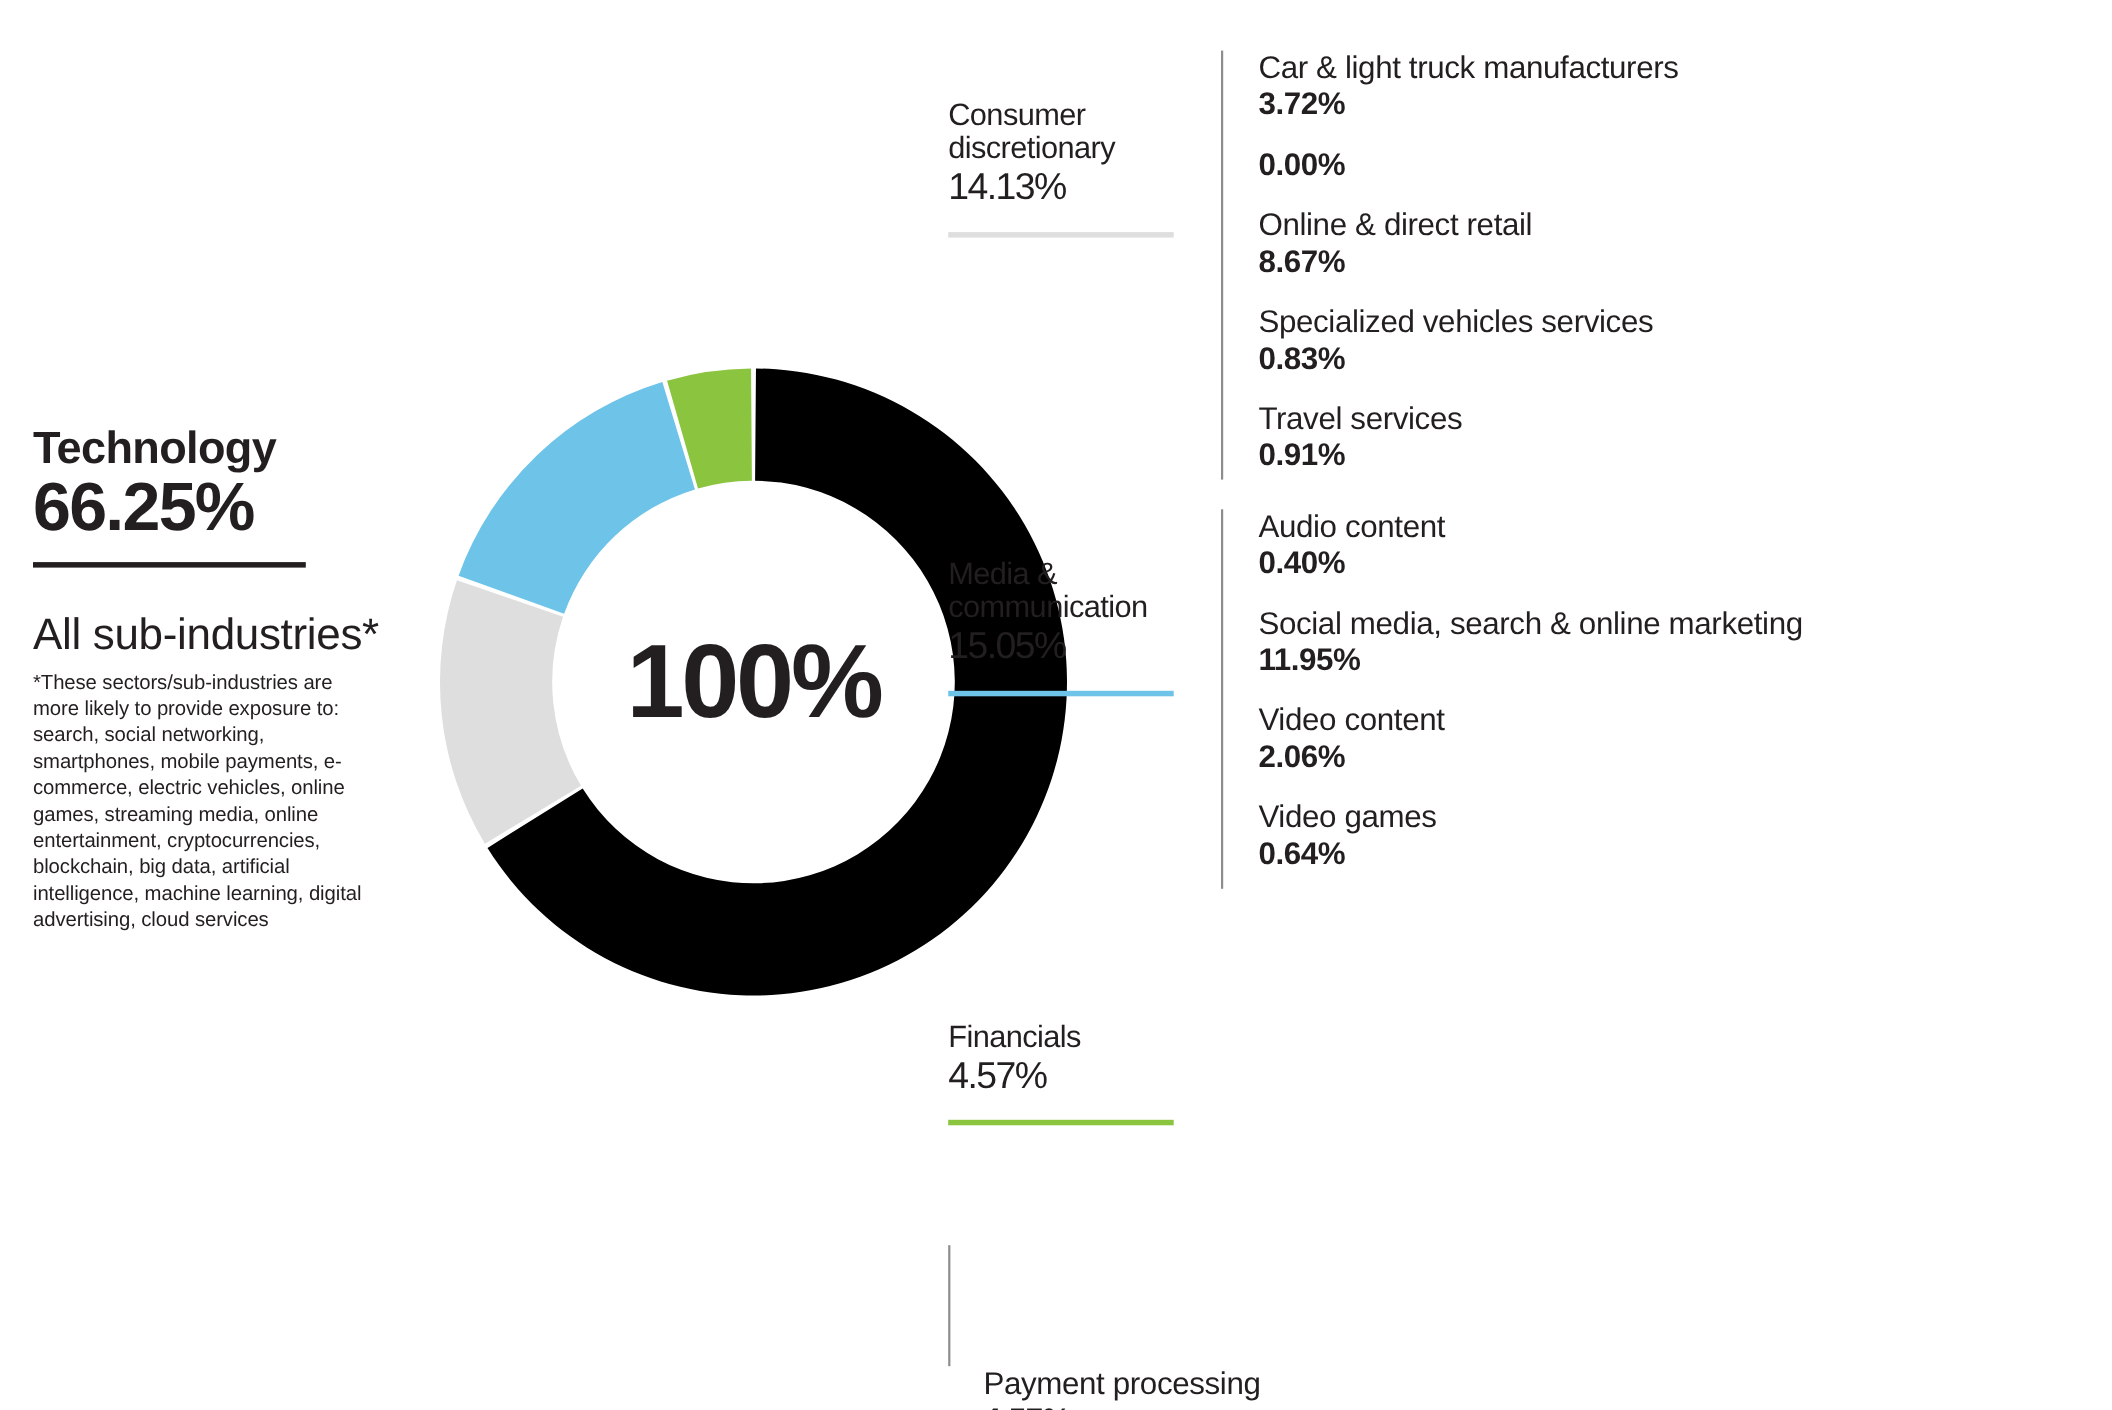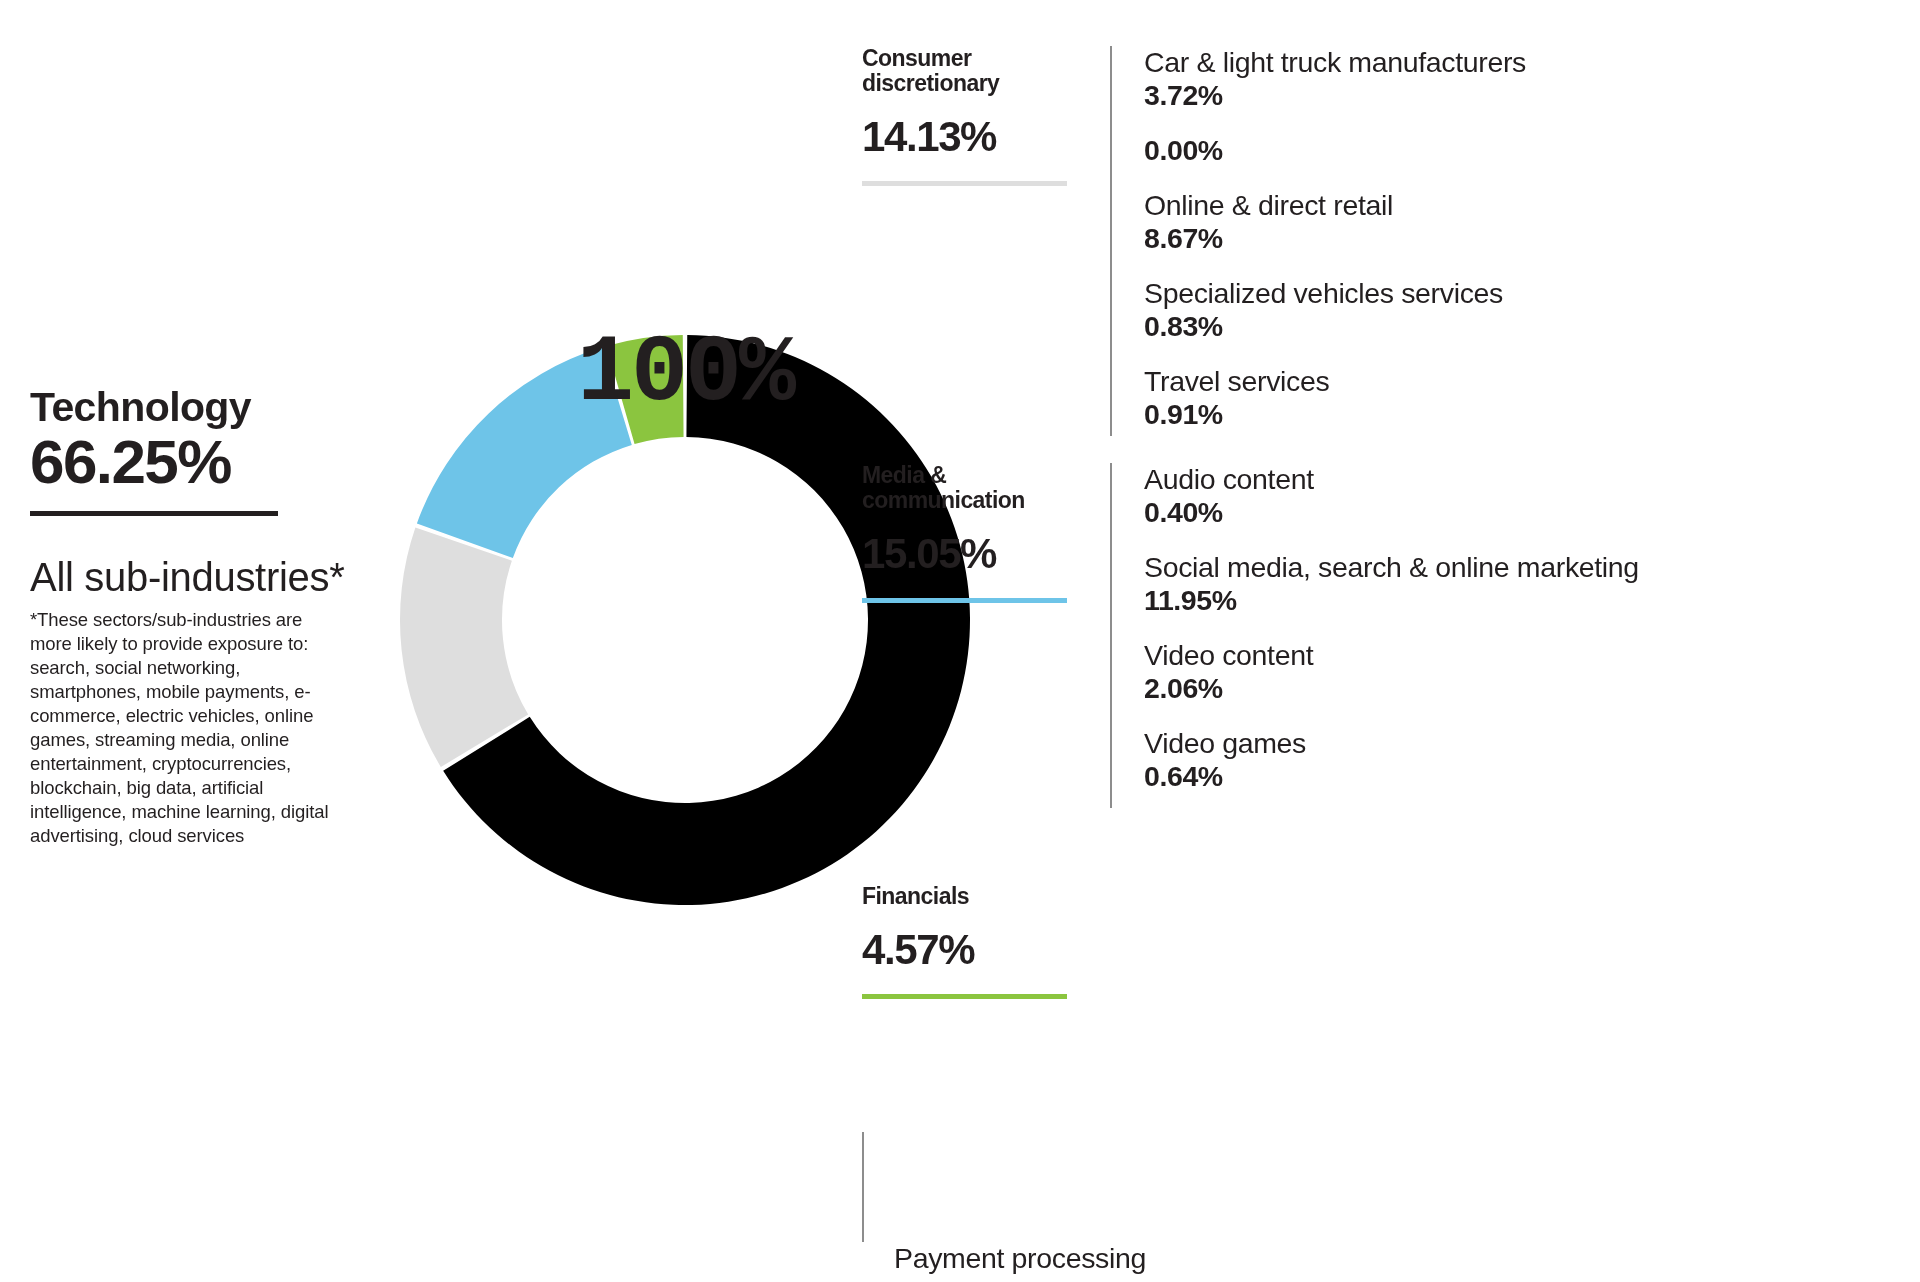"Consumer" .sec-name { font-size: 23px -> 28px; font-weight: bold -> normal; margin-top: none -> 44px }
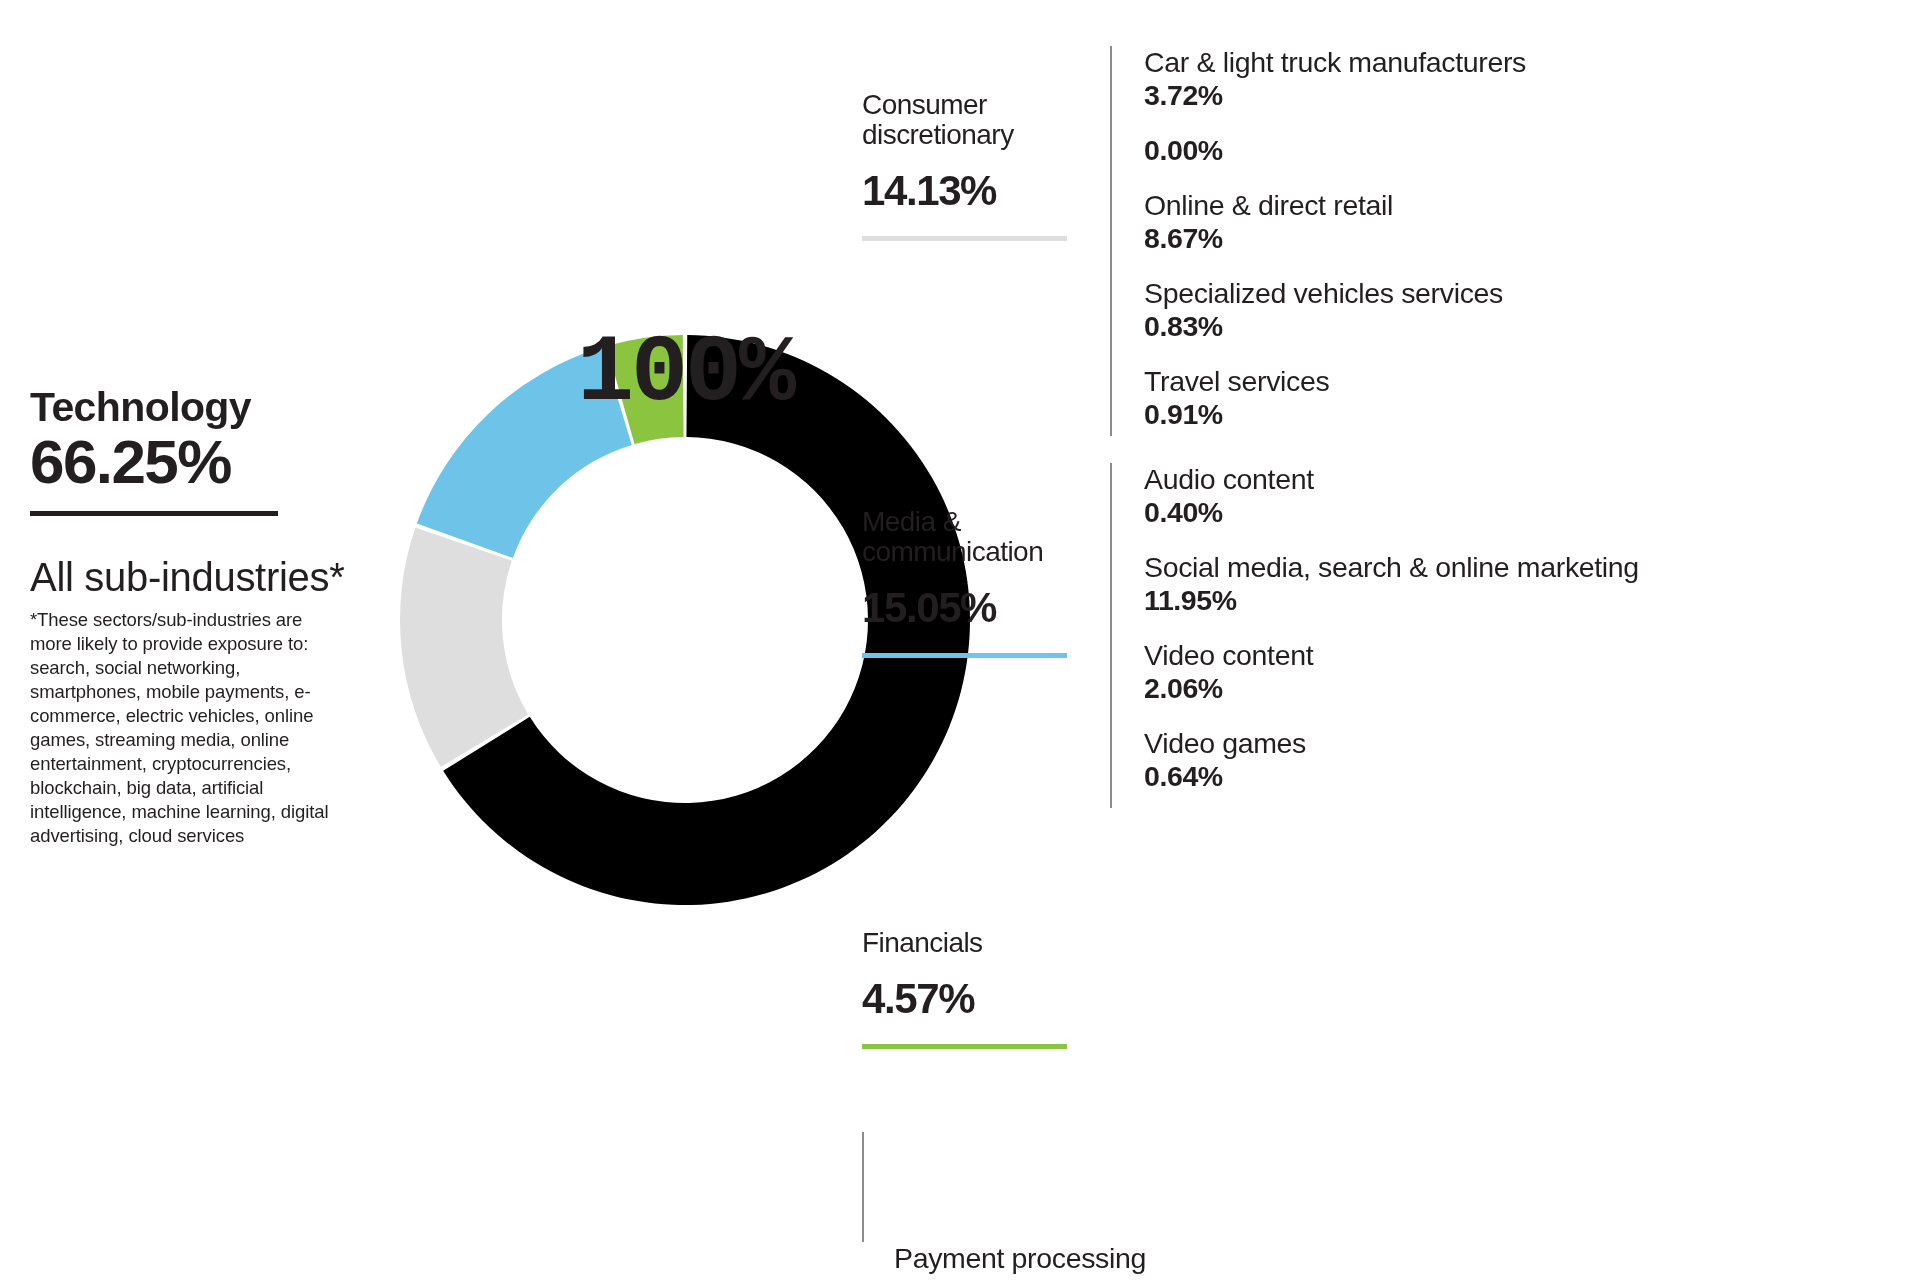"14.13%" .sec-pct { font-size: 42px -> 34px; font-weight: bold -> normal; margin-top: 17px -> 1px }
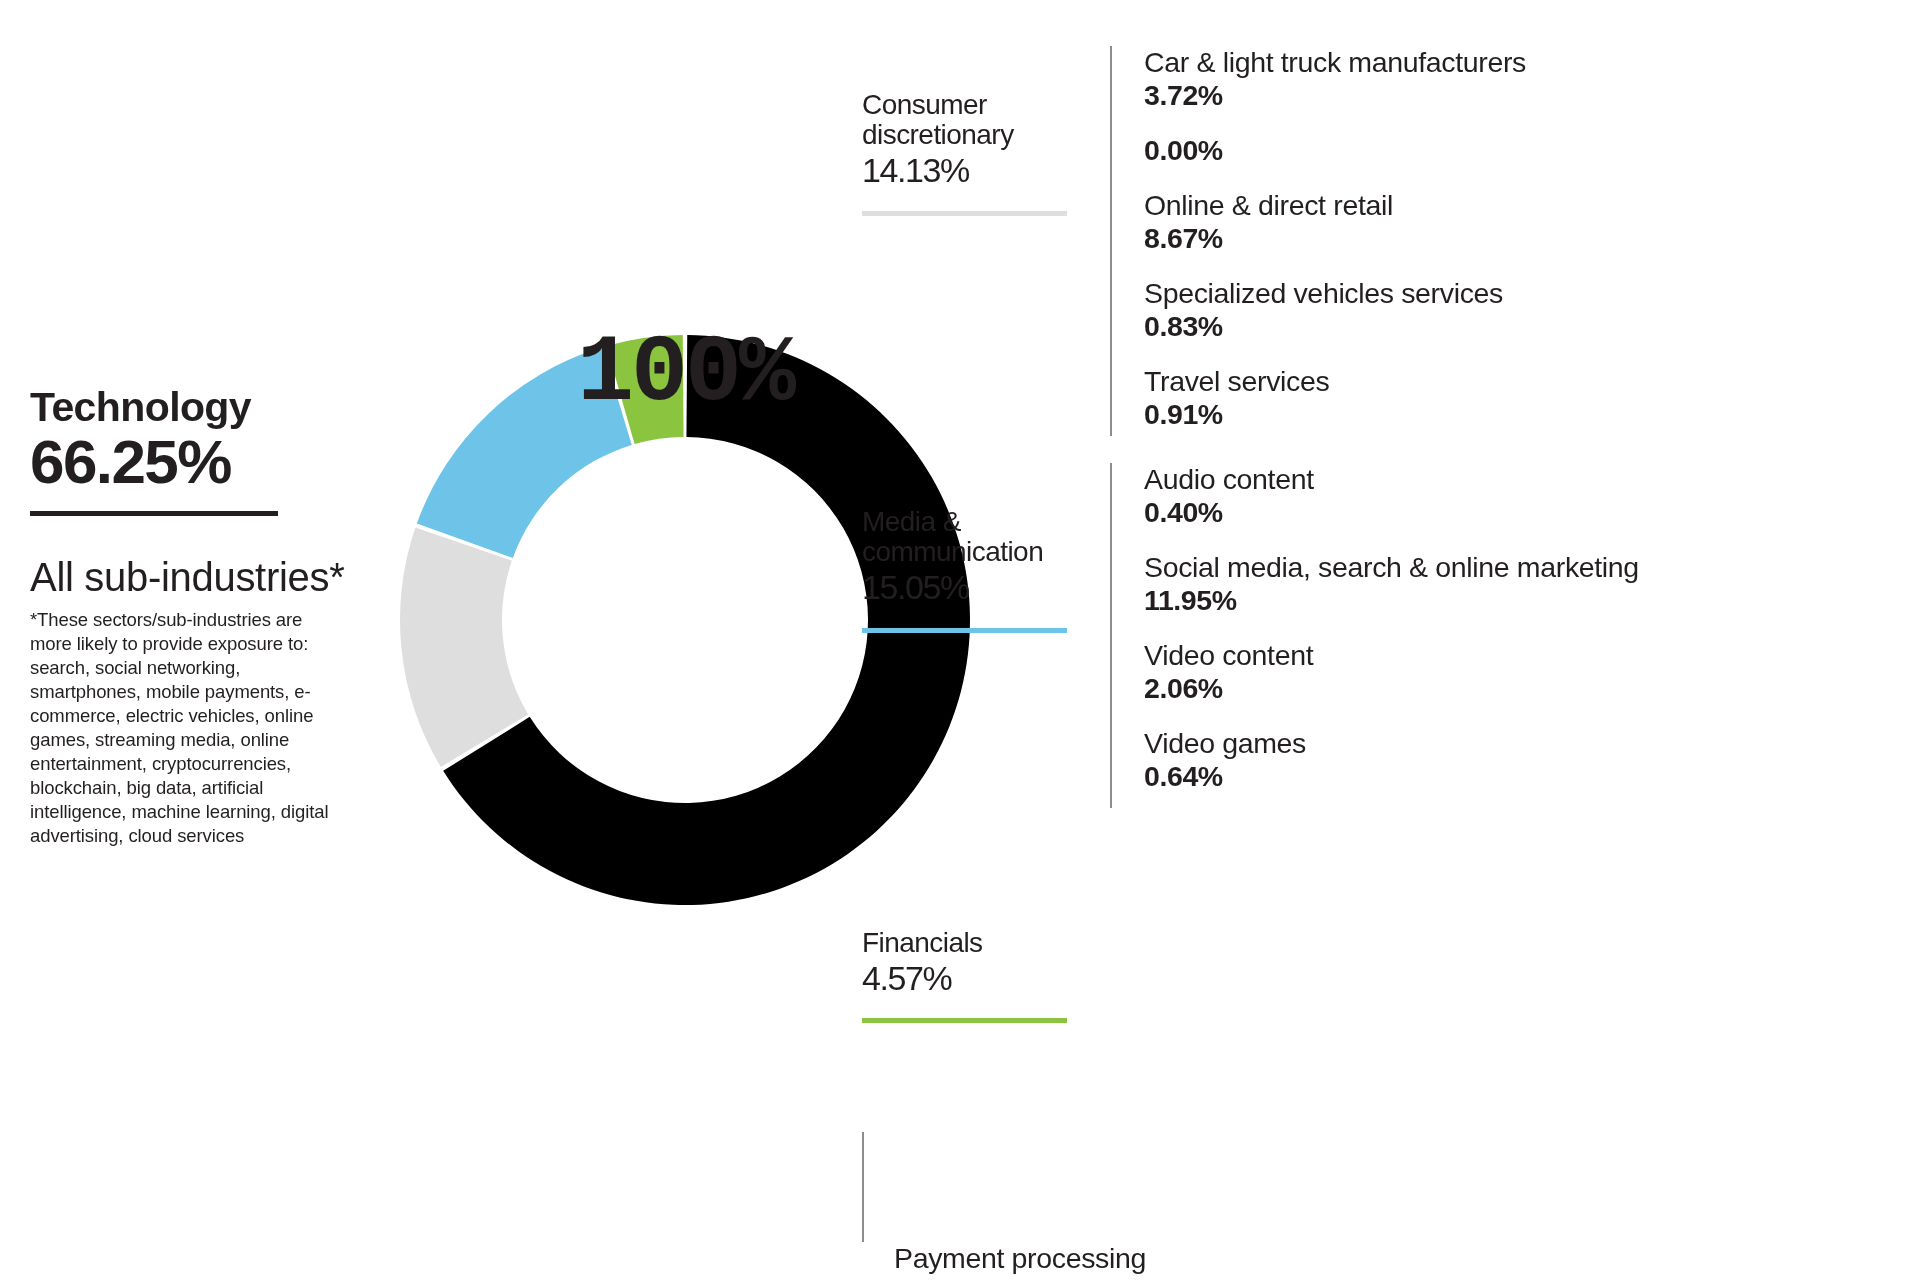"100%" .donut-center { align-items: flex-start -> center; font-family: Liberation Mono, monospace -> none }
